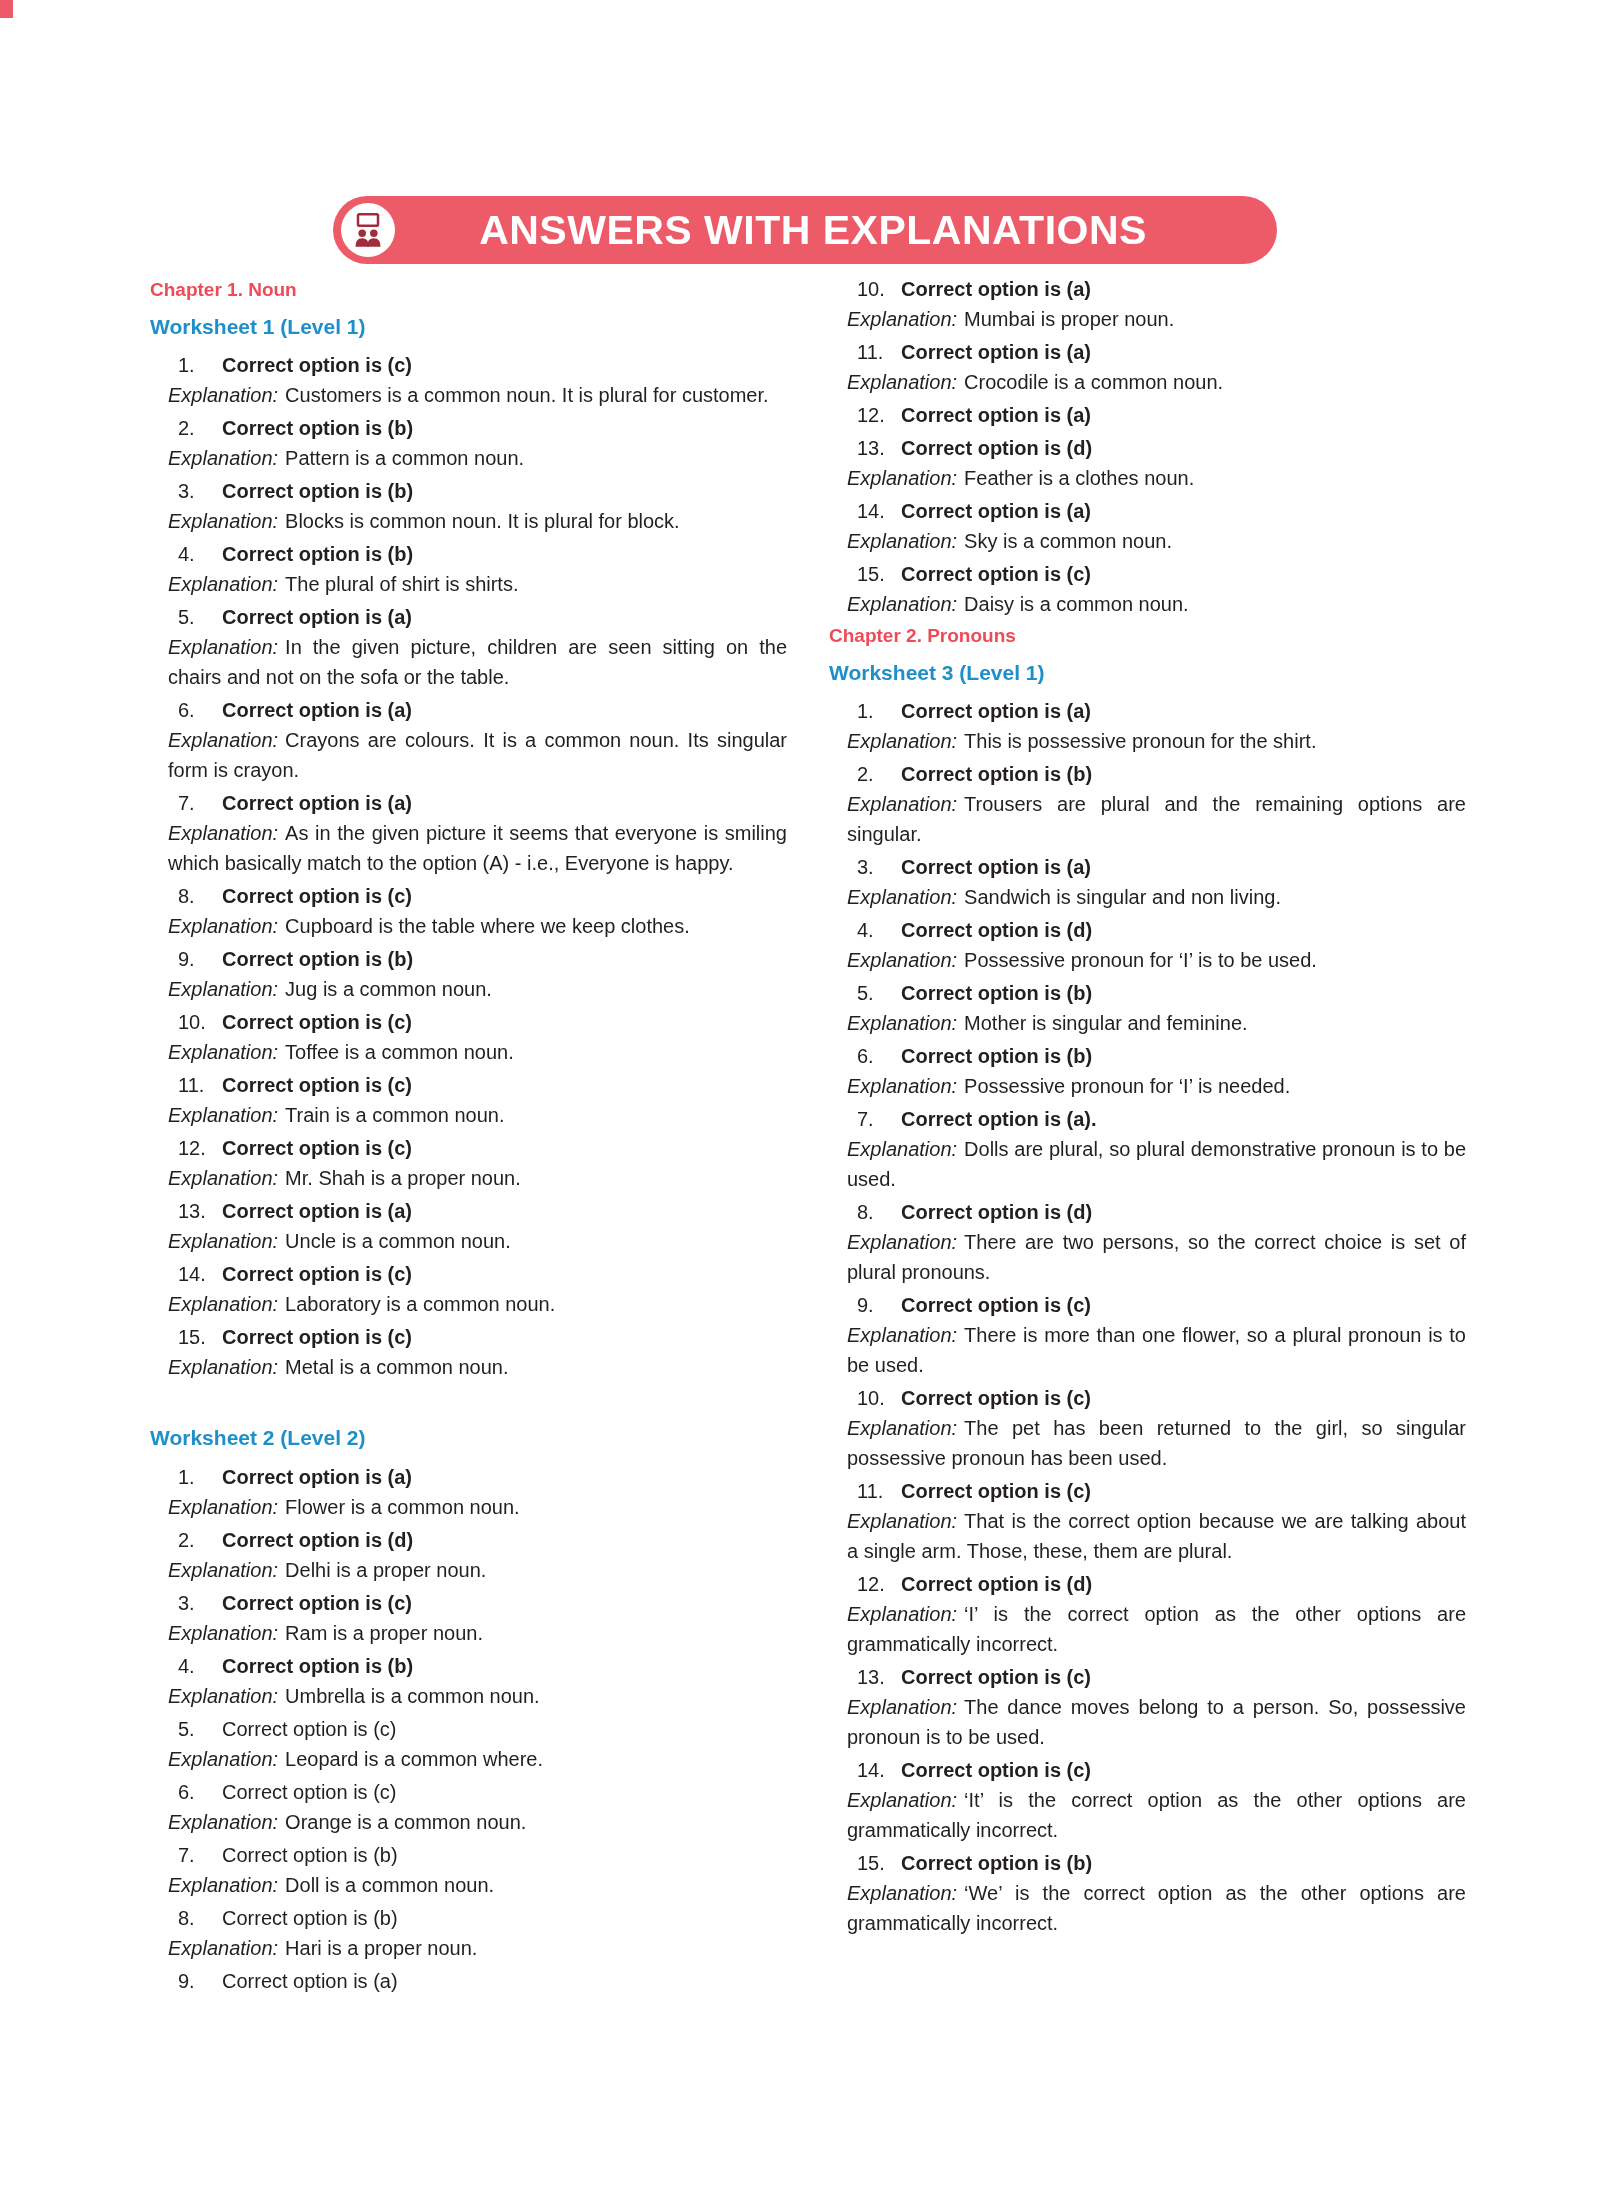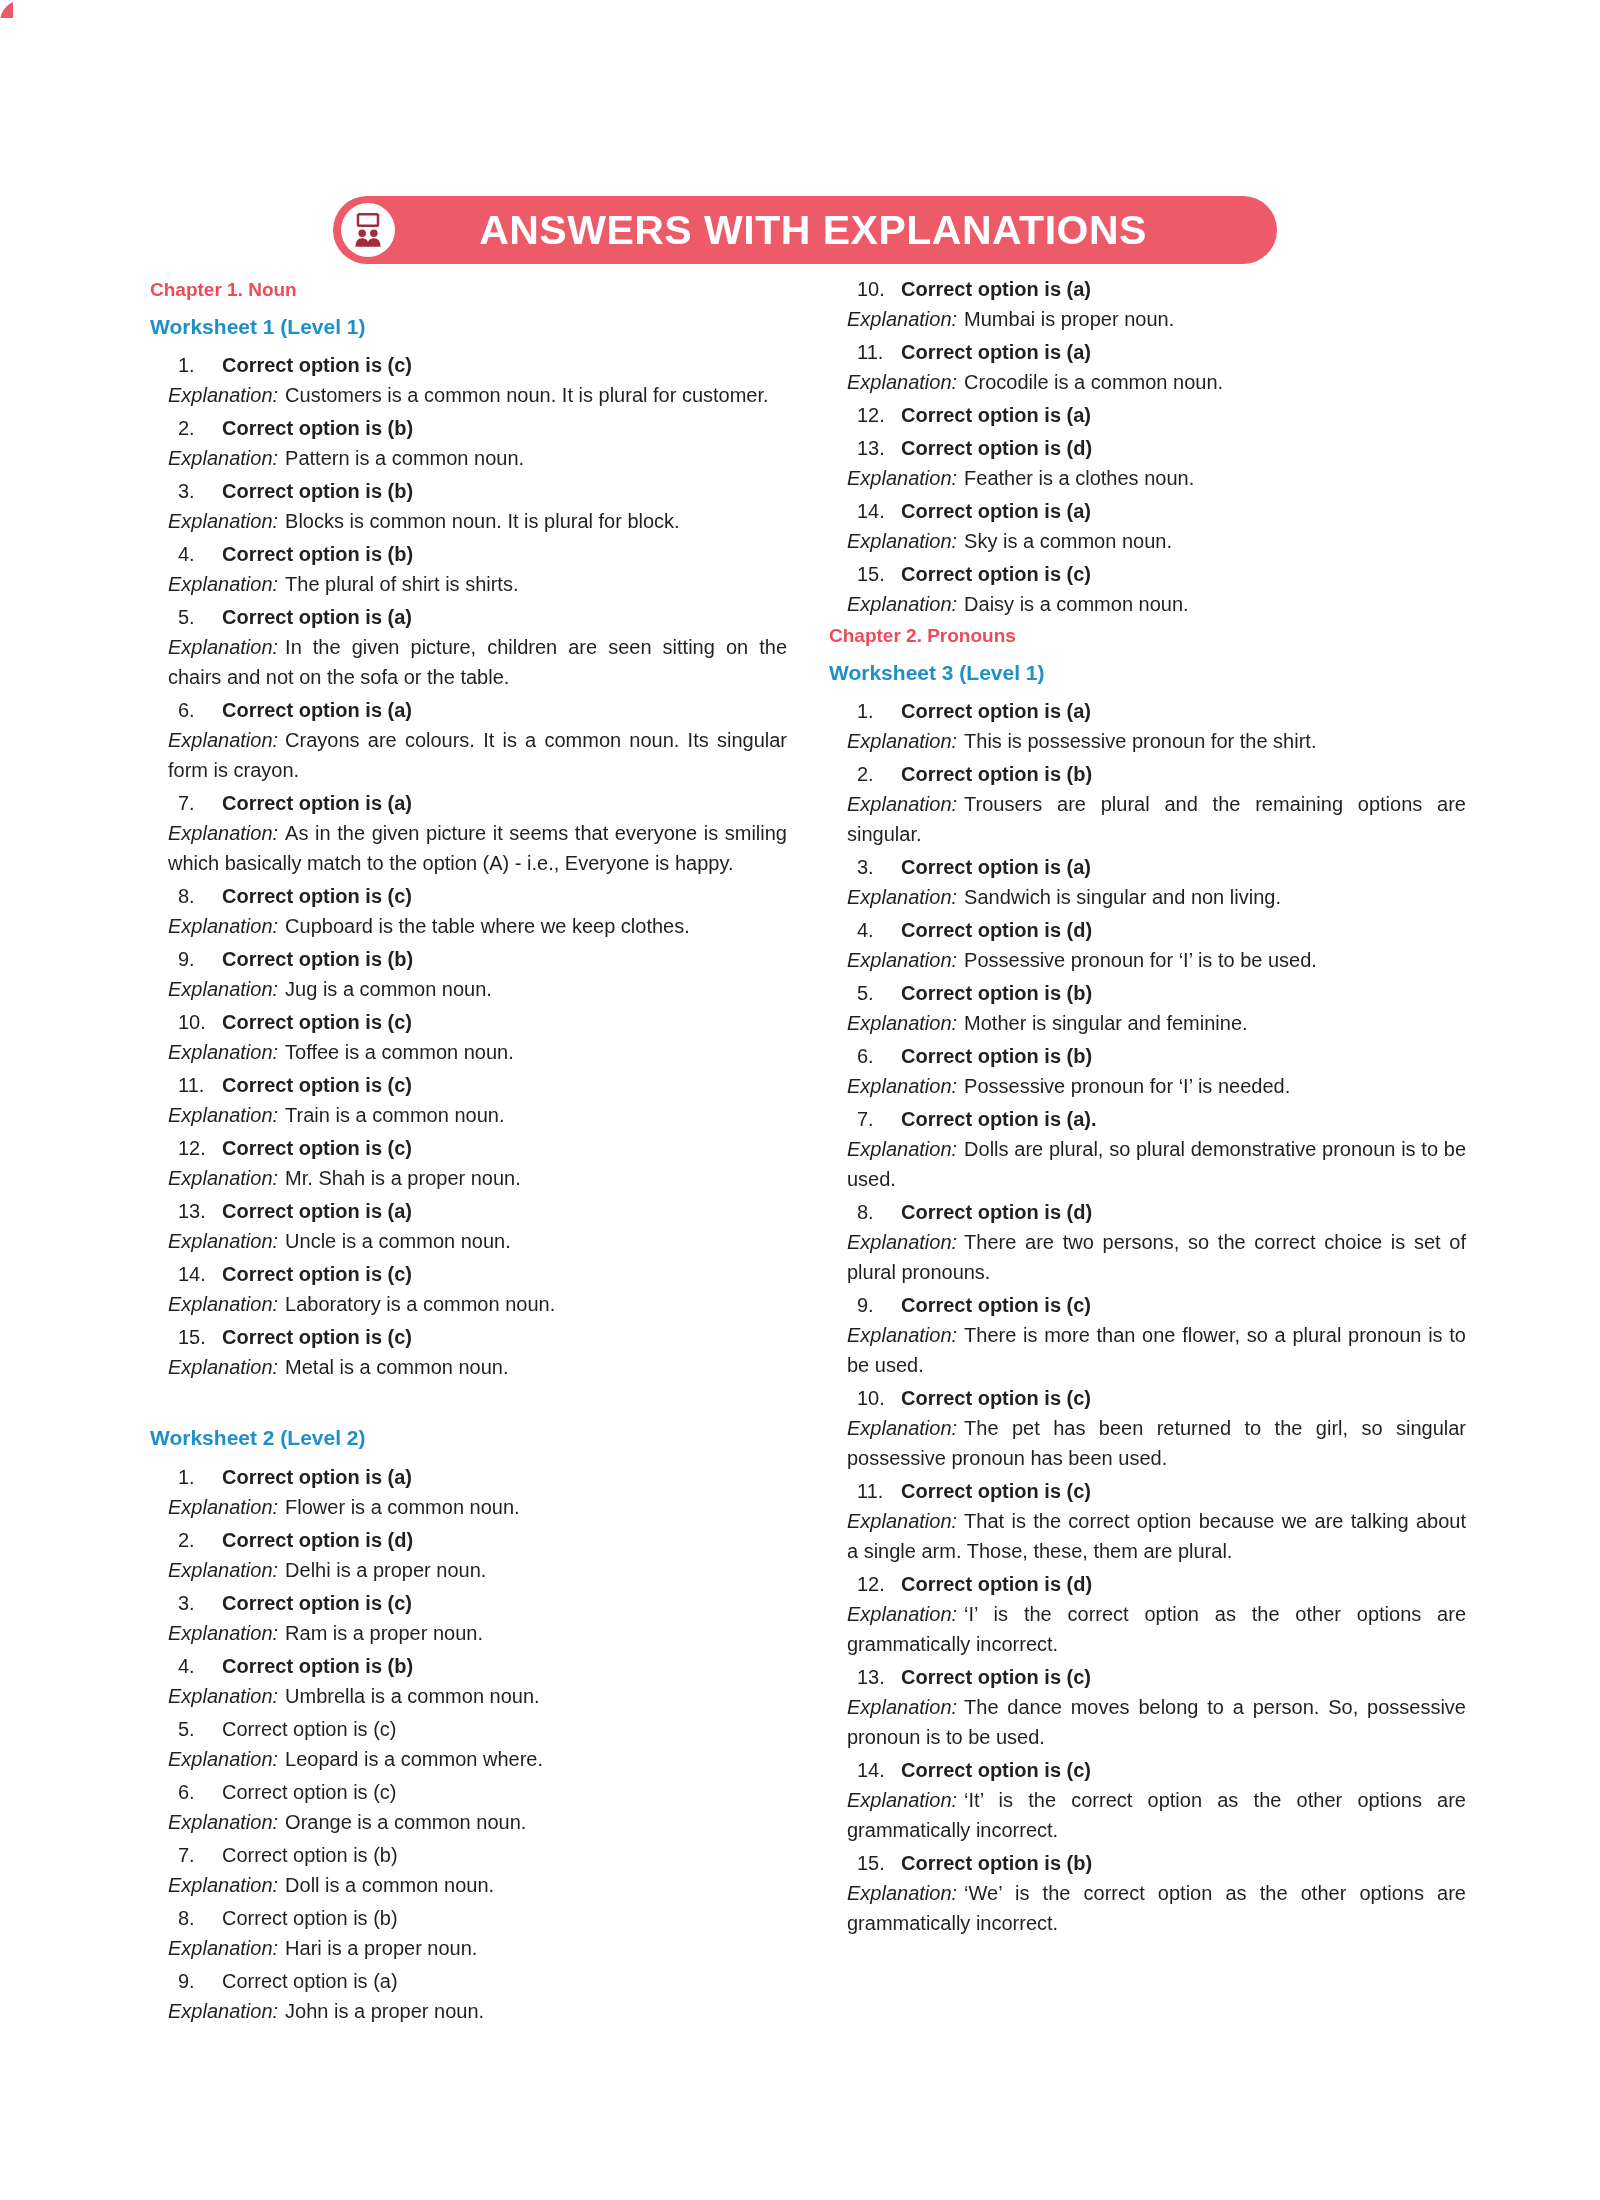"ANSWERS WITH EXPLANATIONS" .page { border-radius: 22px -> none }
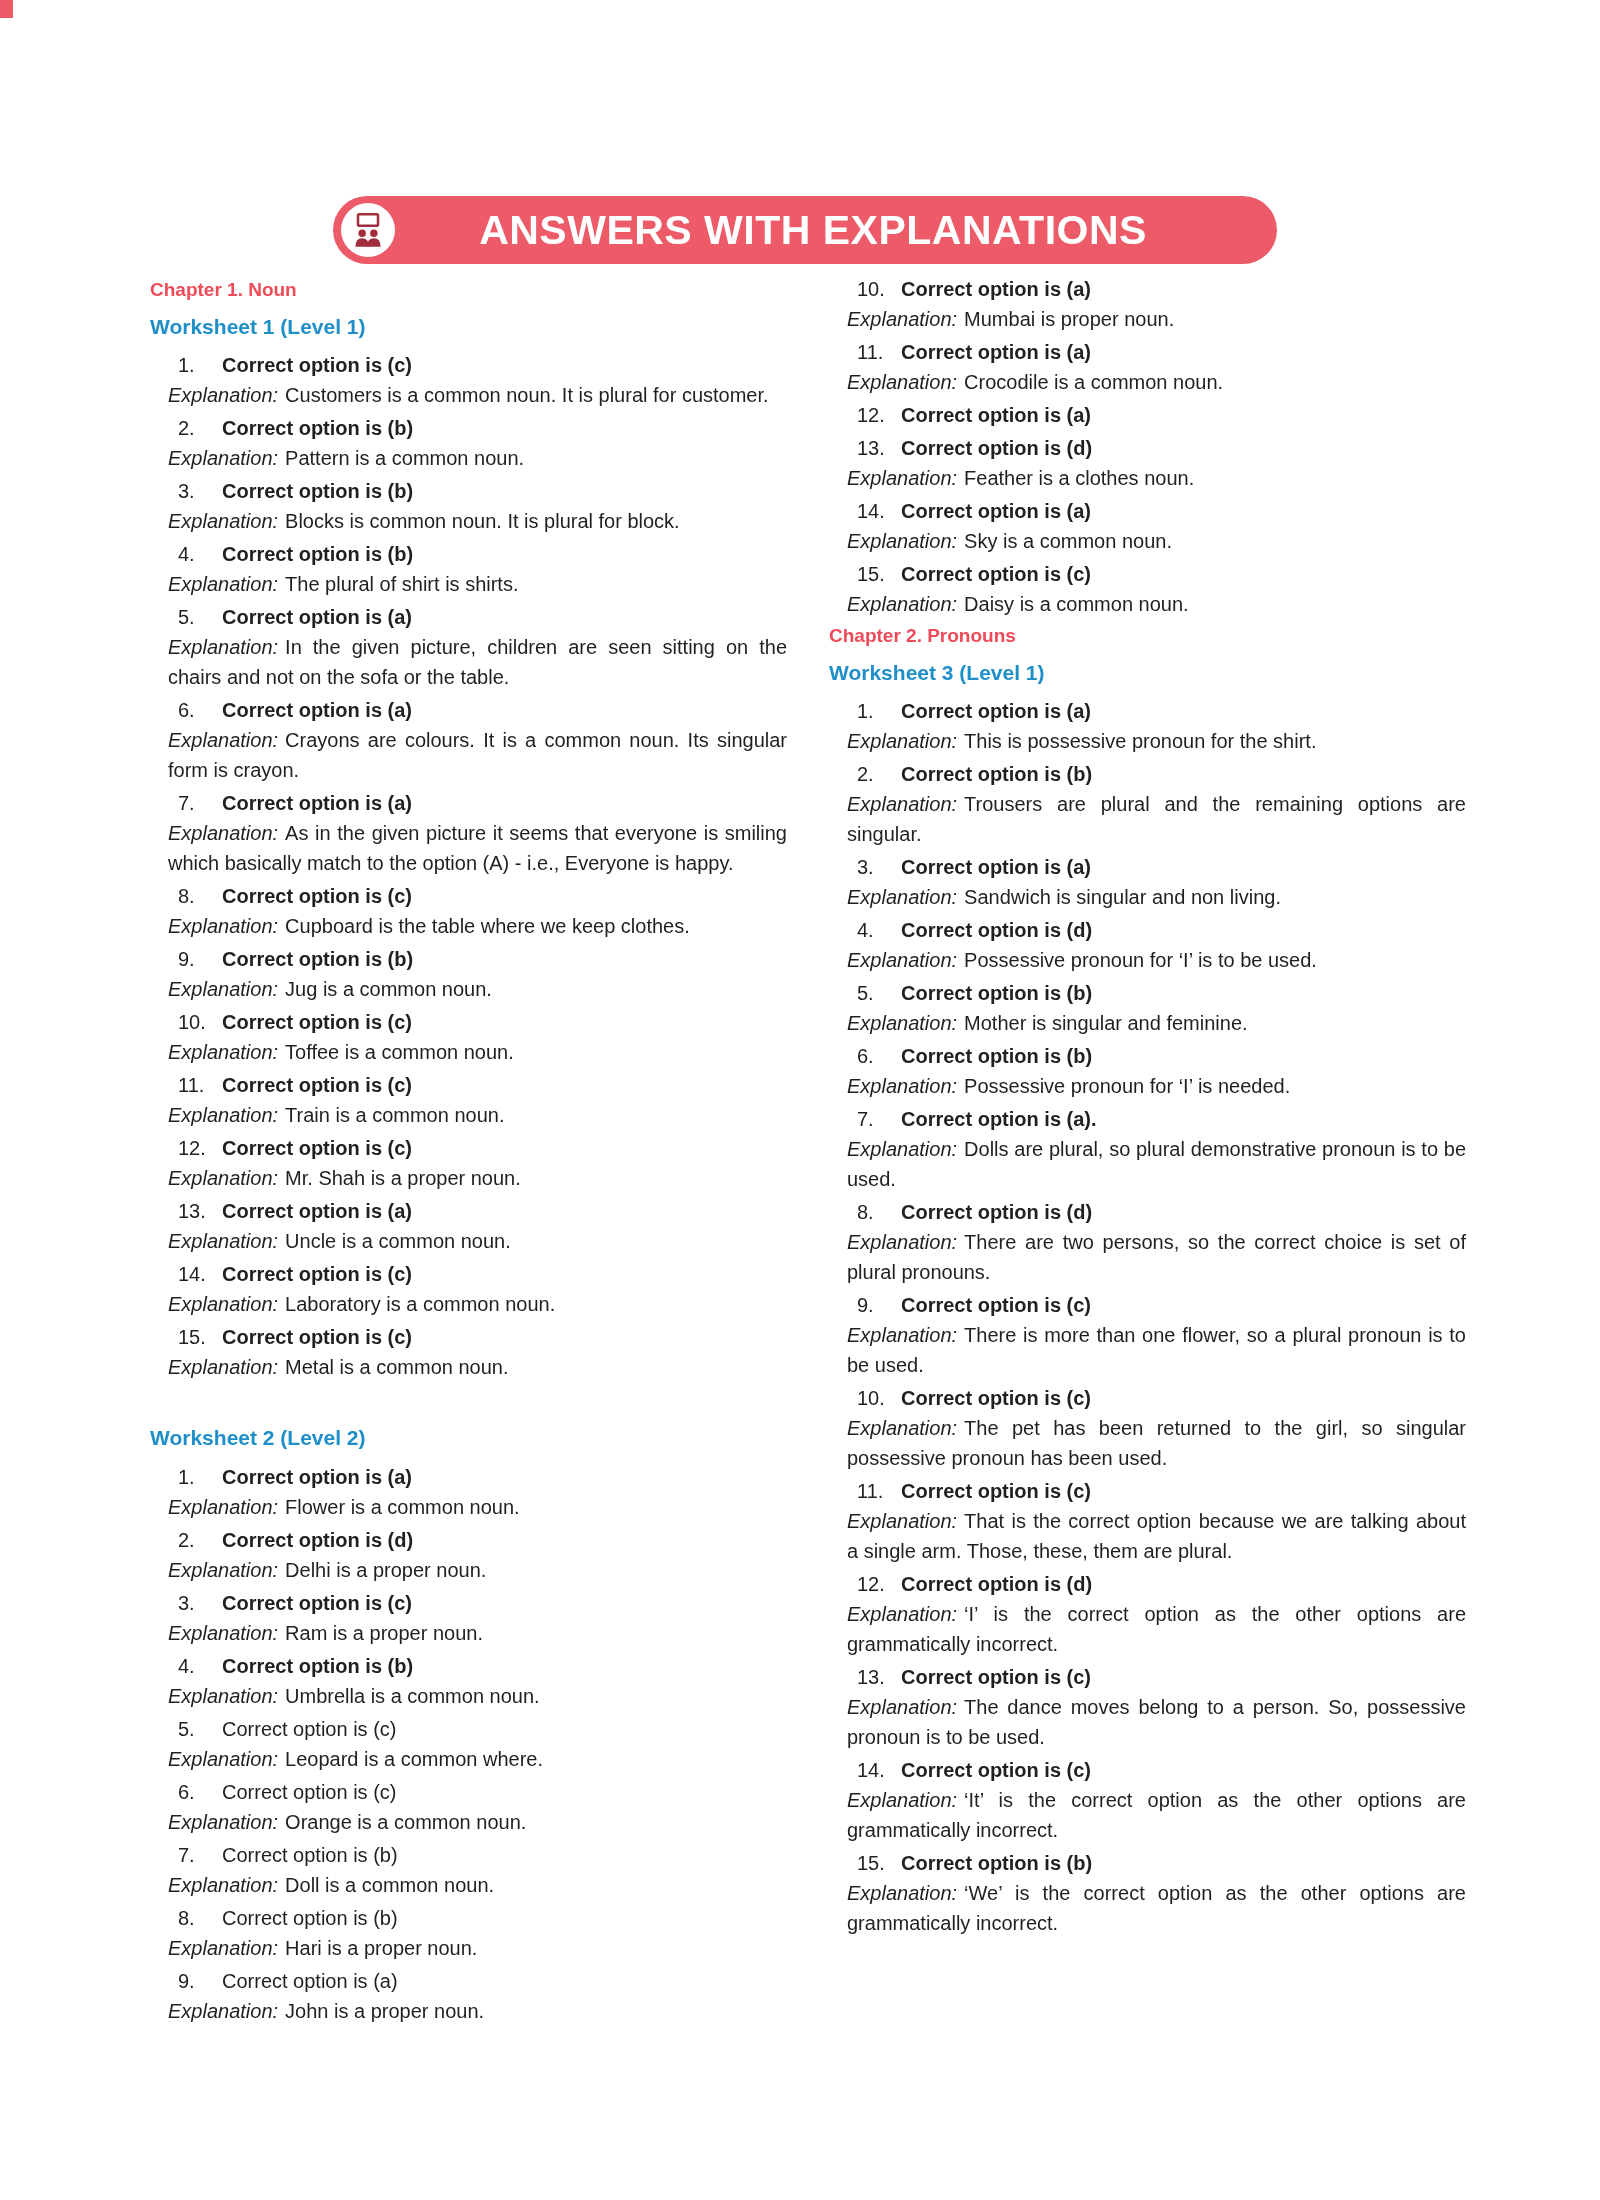"Explanation: John is a proper" div.expl { html: <div><span>Explanation:</span><span>John is a proper noun.</span></div> -> none }
